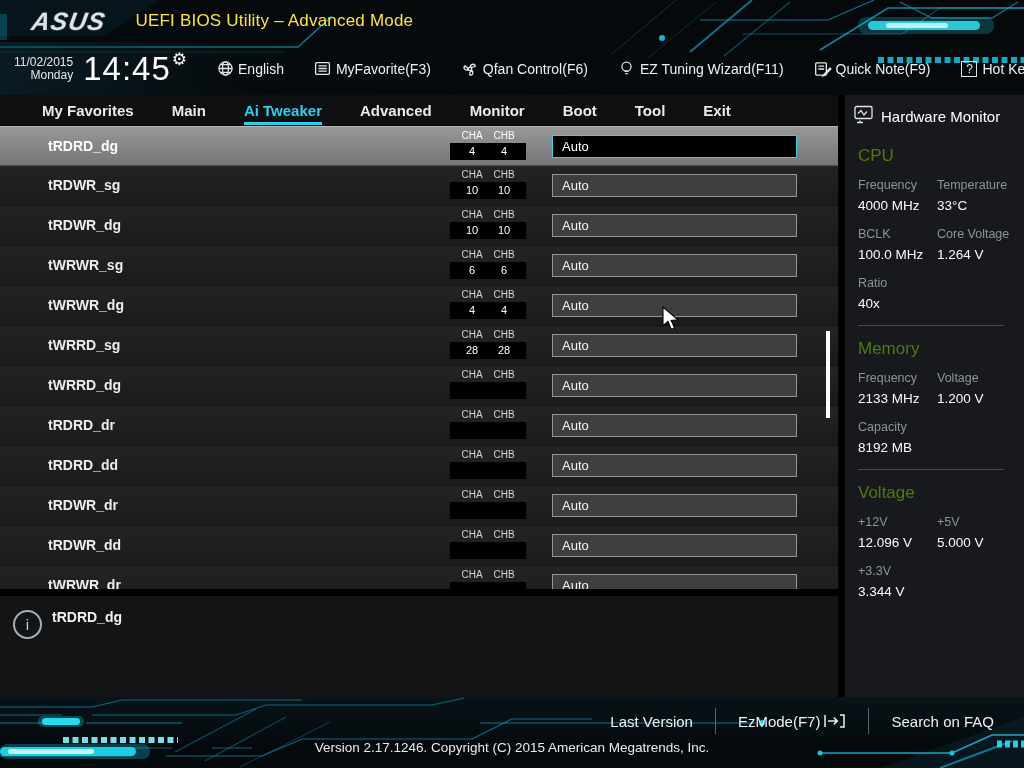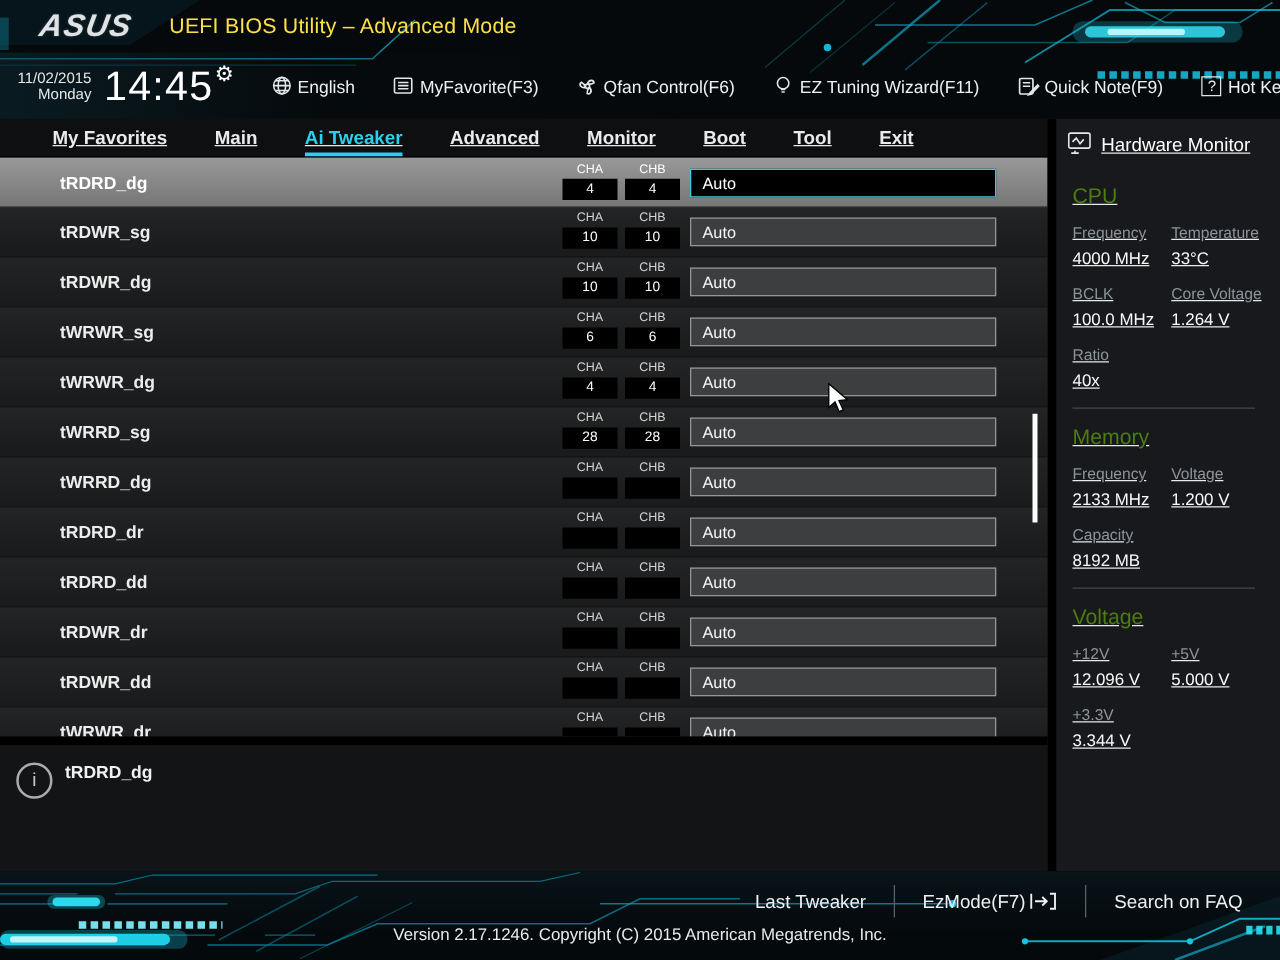"My Favorites" .content { text-decoration: underline -> none }
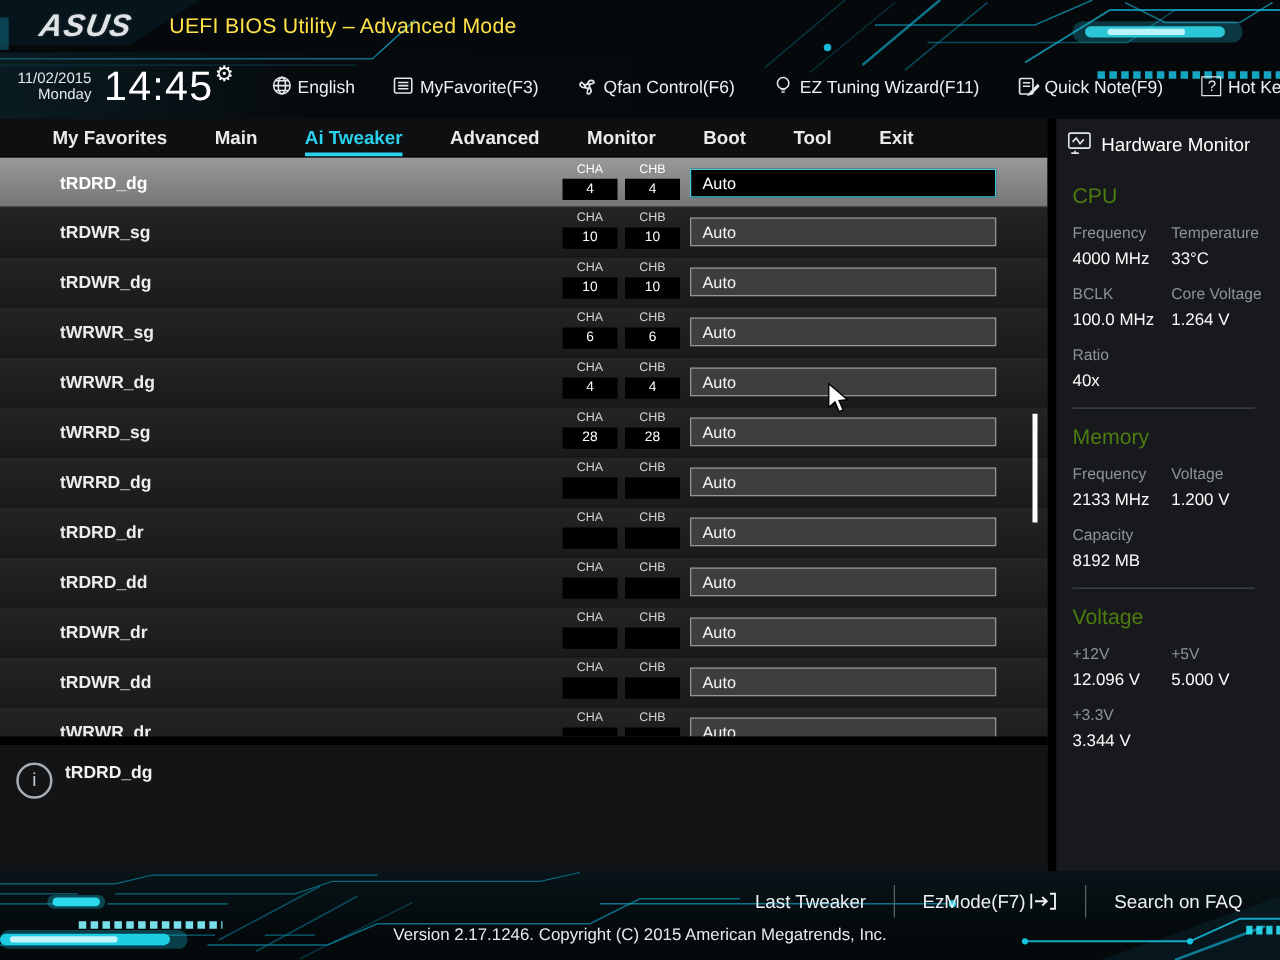"CHB" .chb { left: 500px -> 482px }
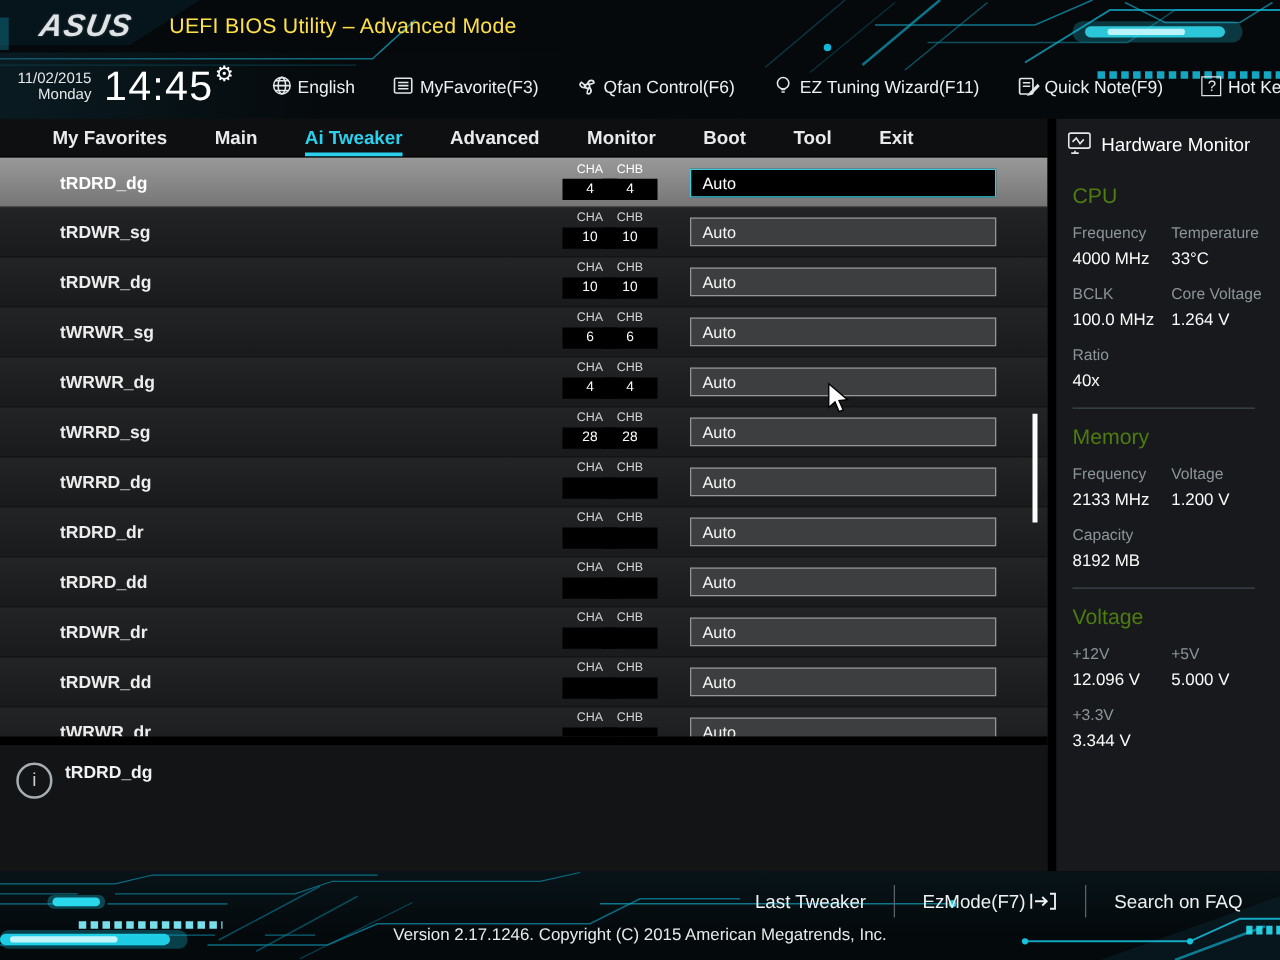"Last Tweaker" span { text: Tweaker -> Version }
